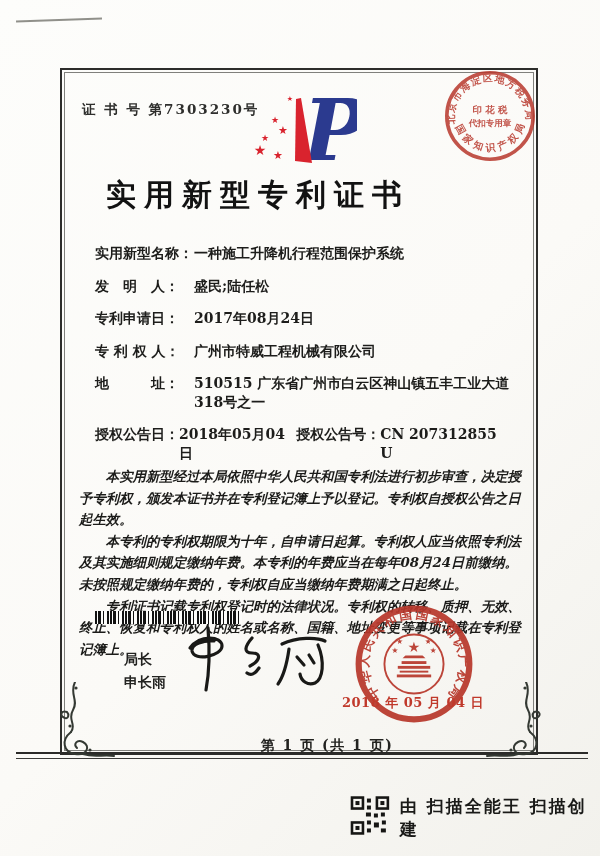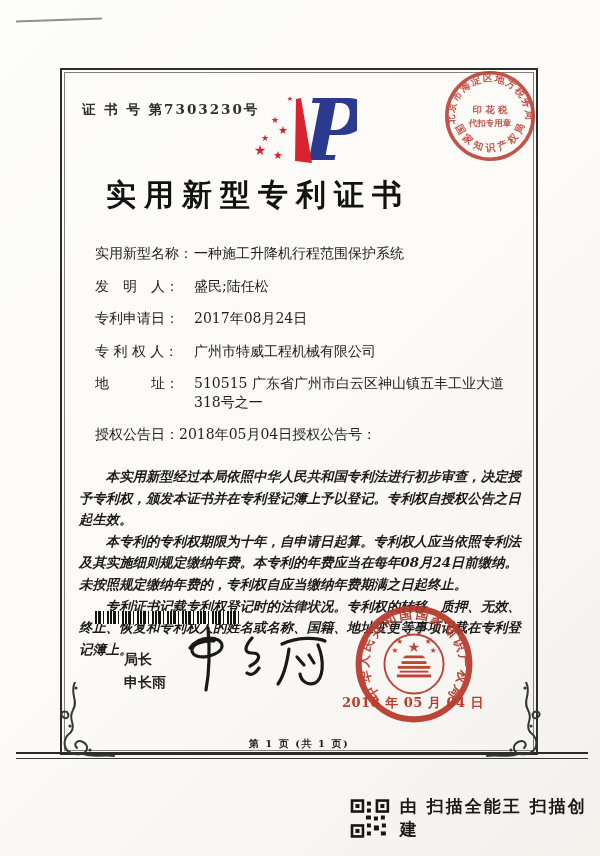"实用新型名称：" .fields { font-weight: 400 -> 700 }
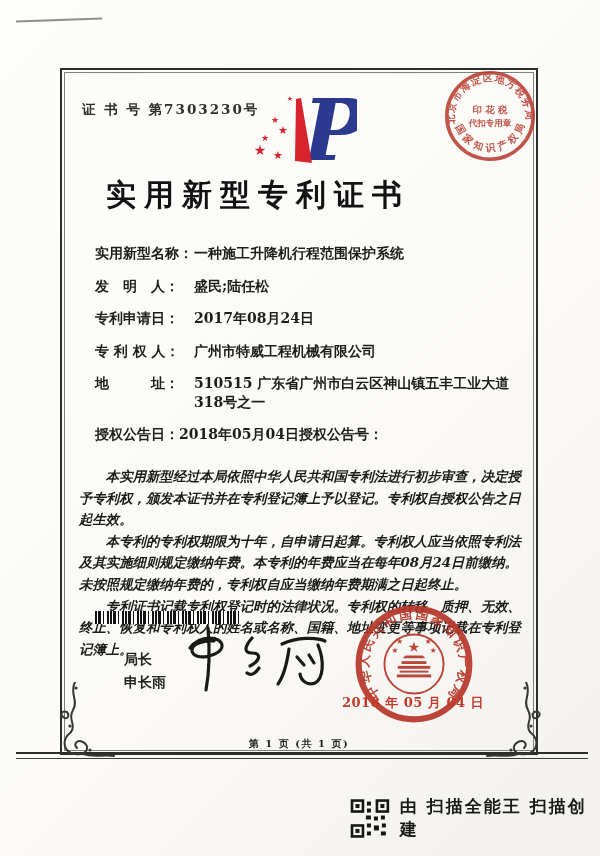"CN 207312855 U" span.fvalue { html: none -> <span>CN 207312855 U</span> }
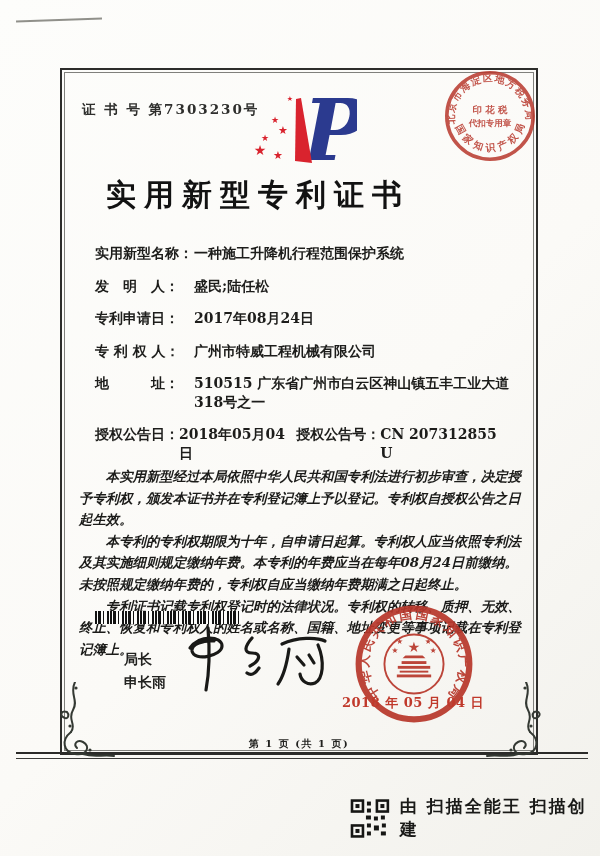"第 1 页 (共 1" .page-no { font-size: 10px -> 14px; padding-left: none -> 28px }
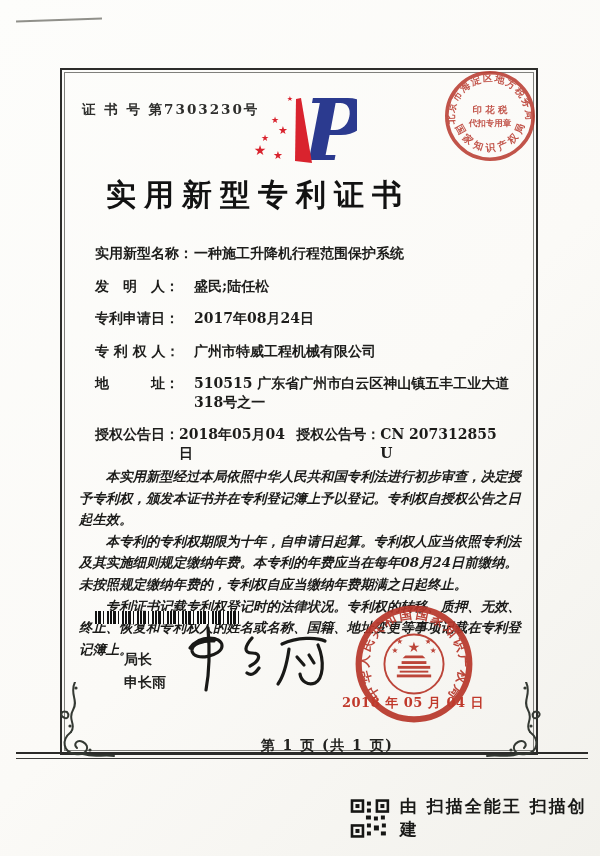"由 扫描全能王 扫描创建" .scan-footer { align-items: center -> flex-start }
